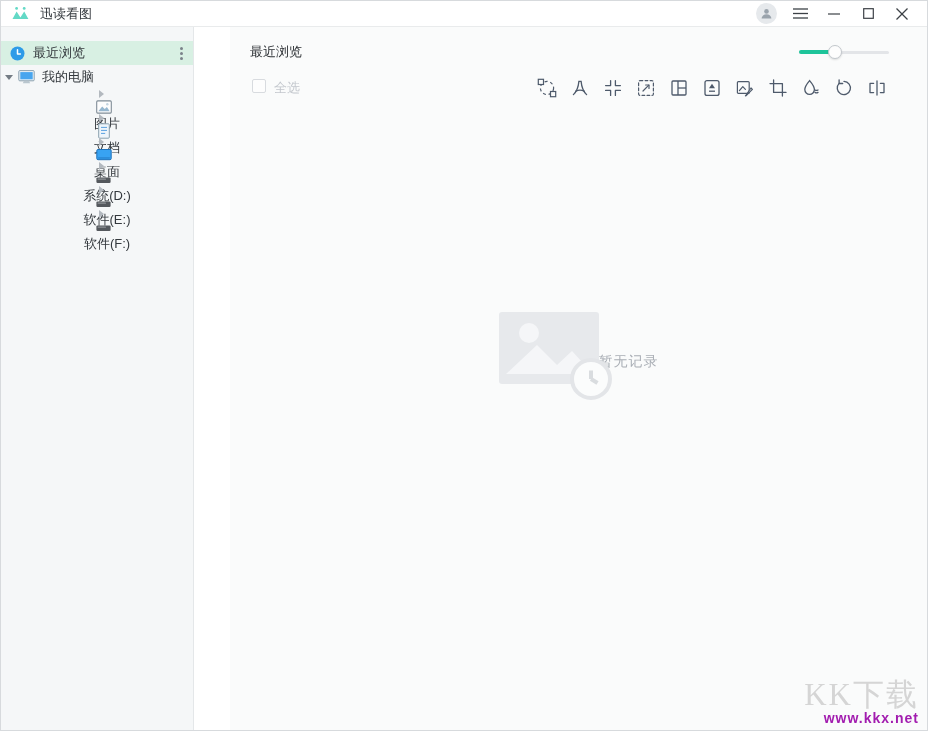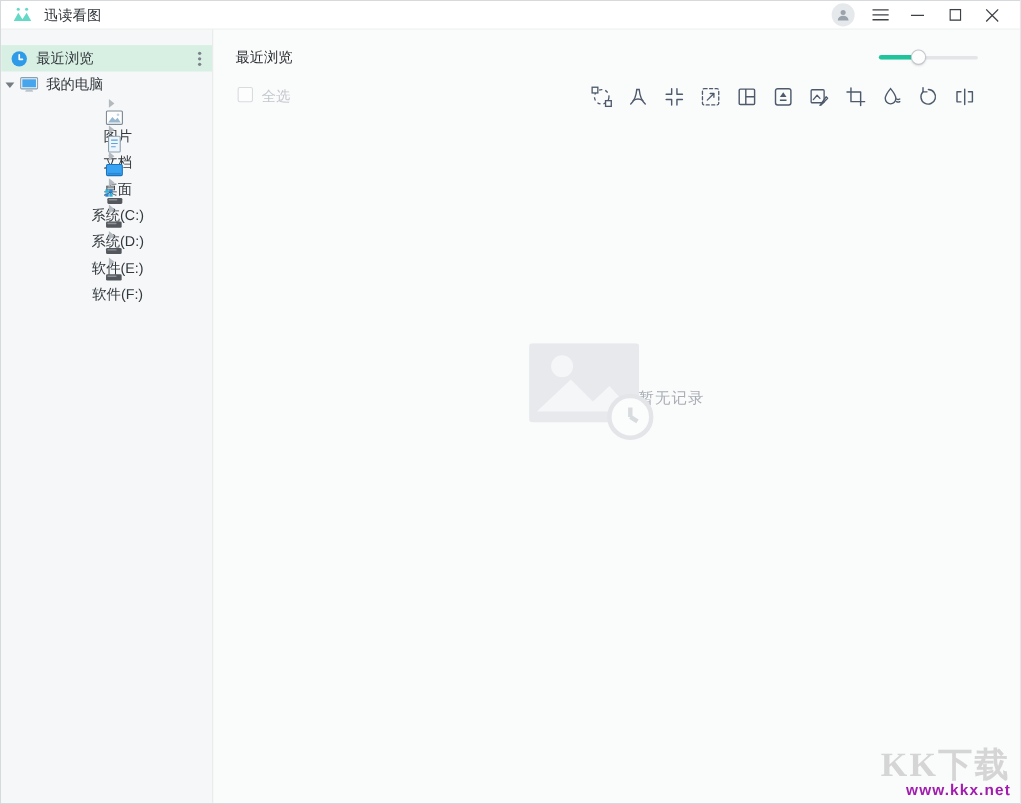"最近浏览" .content { gap: none -> 36px }
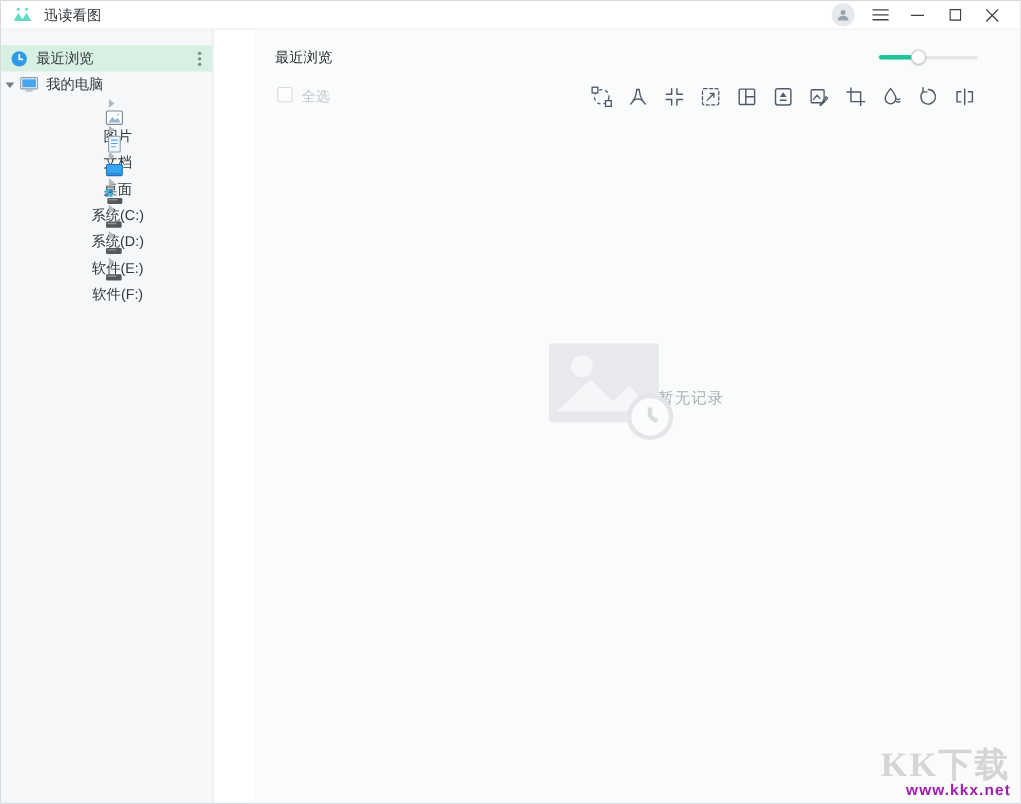"系统(C:)" div.side-row { html: <div> <span></span> <span> <svg> <rect></rect> <rect></rect> <rect></rect> <rect></rect> <rect></rect> <rect></rect> </svg> </span> <span>系统(C:)</span> </div> -> none }
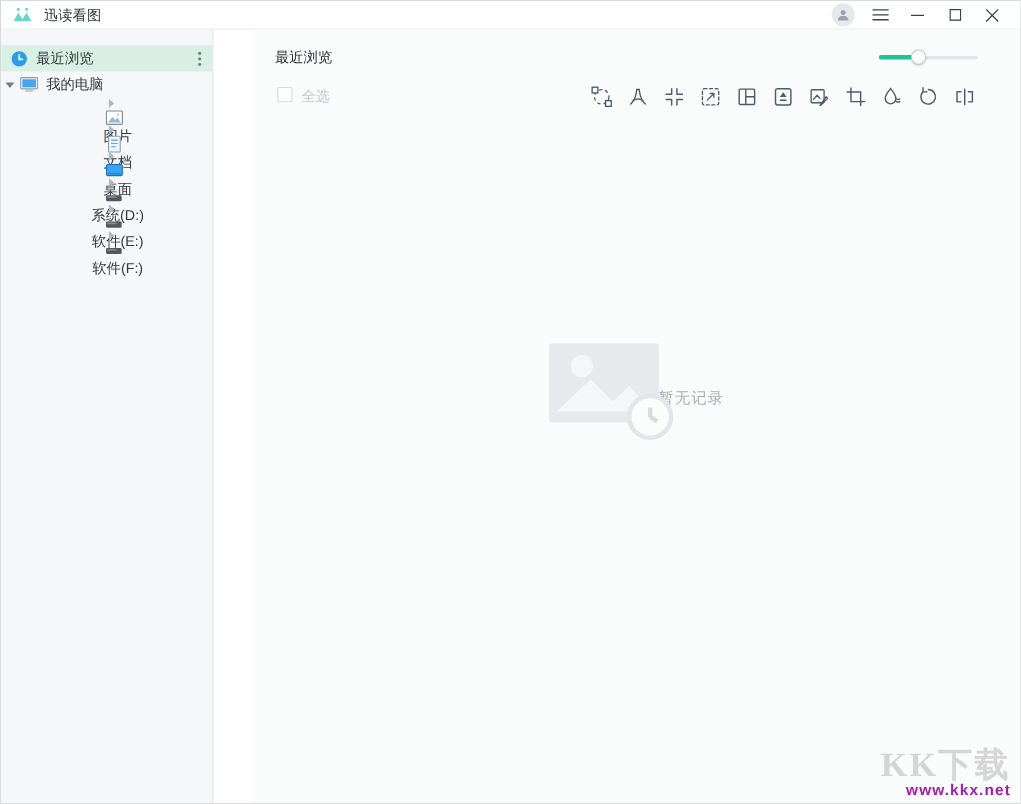"KK下载" .watermark .wm-big { font-weight: bold -> normal }
